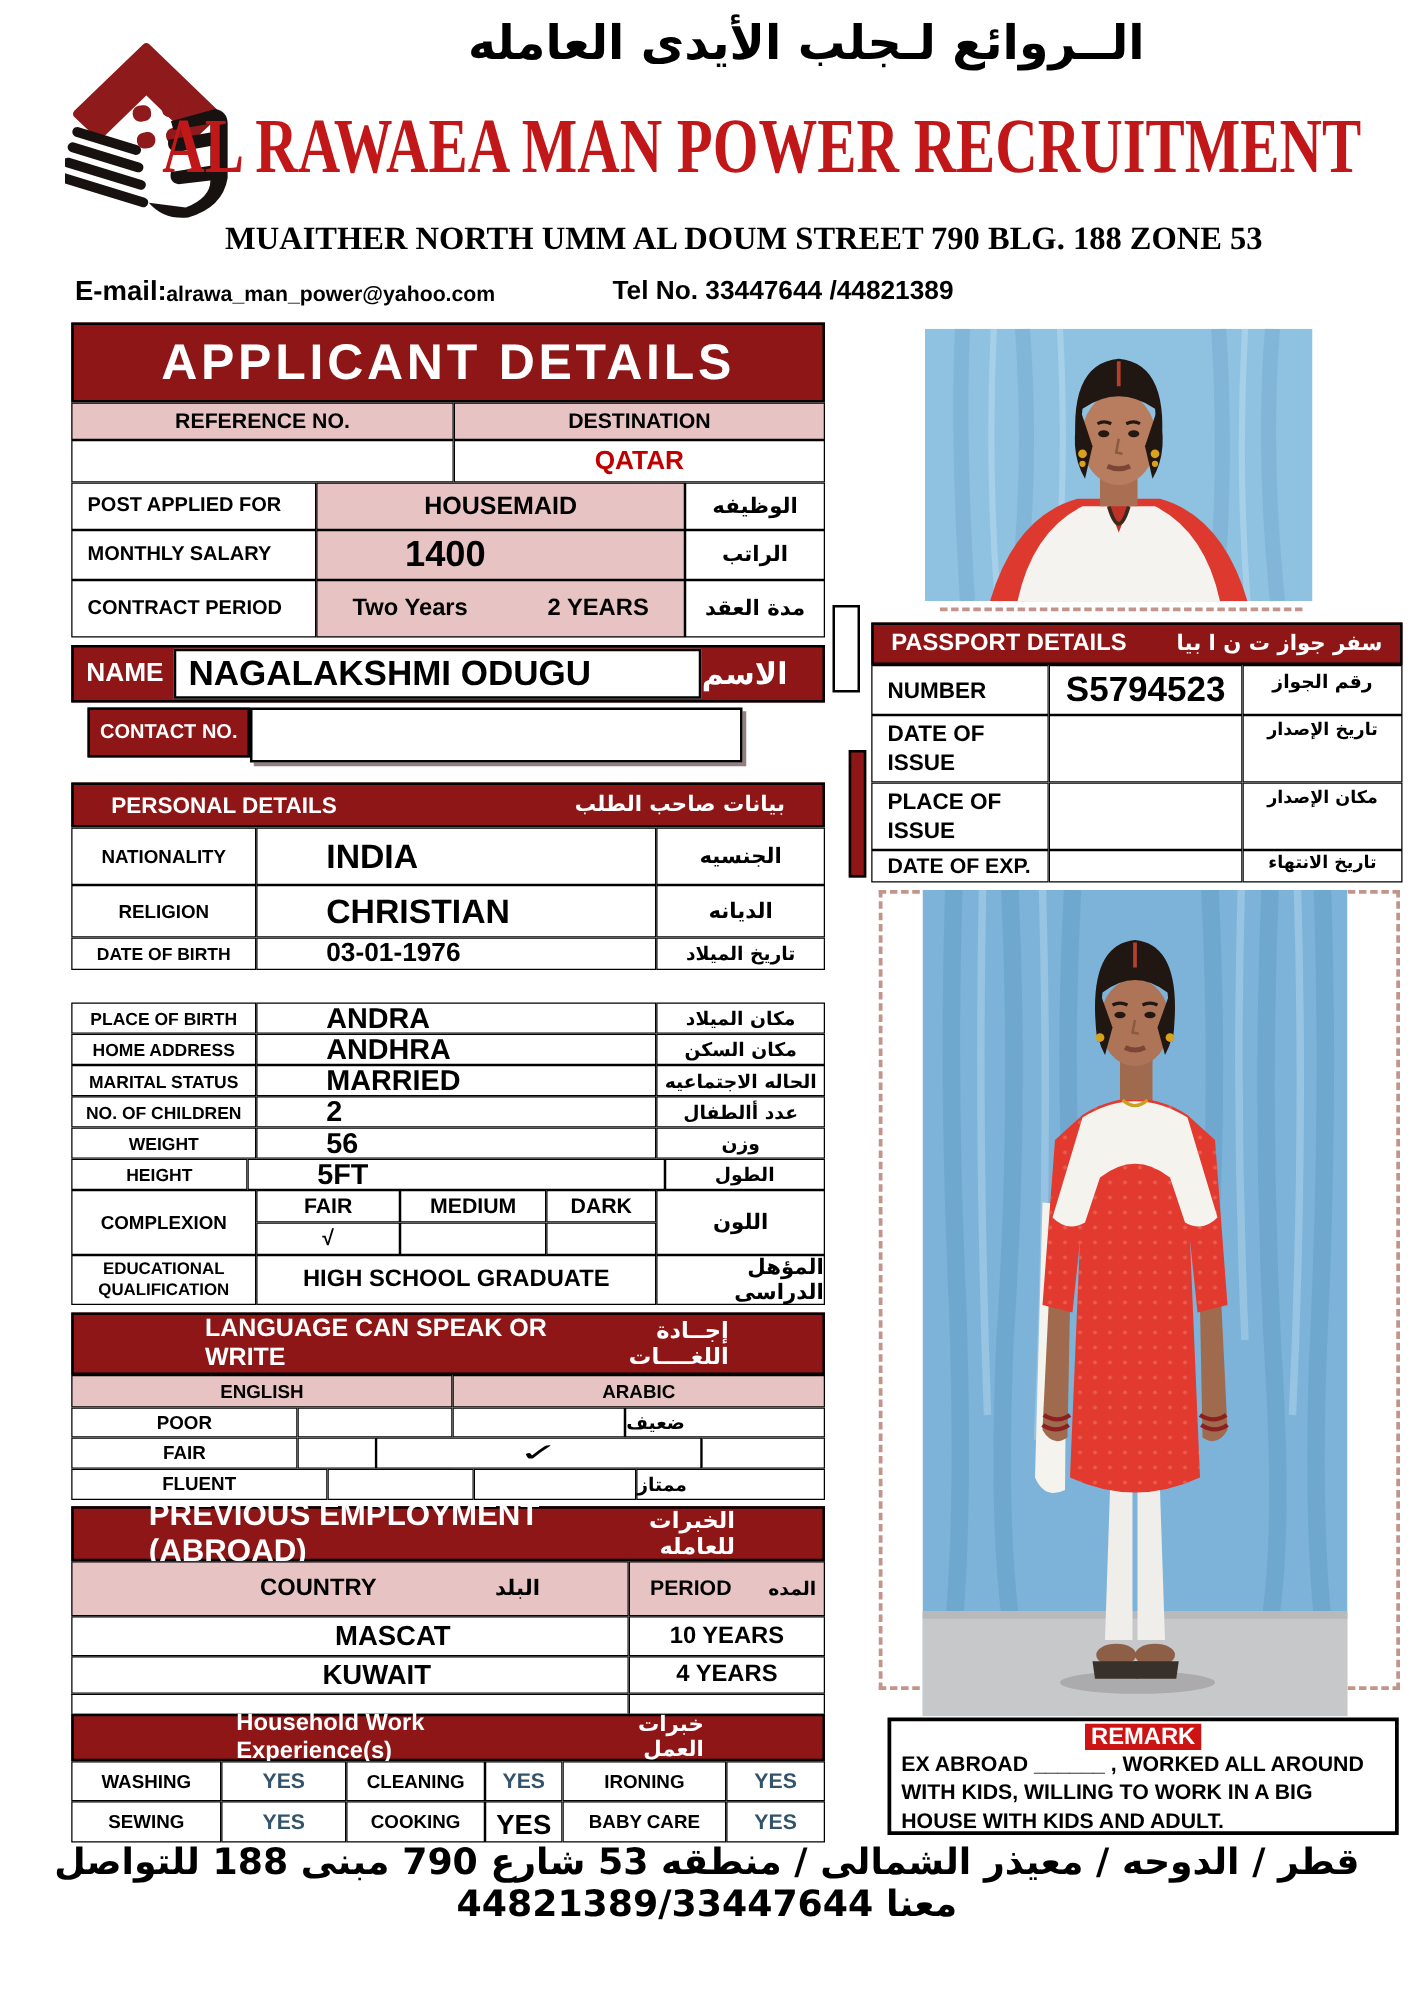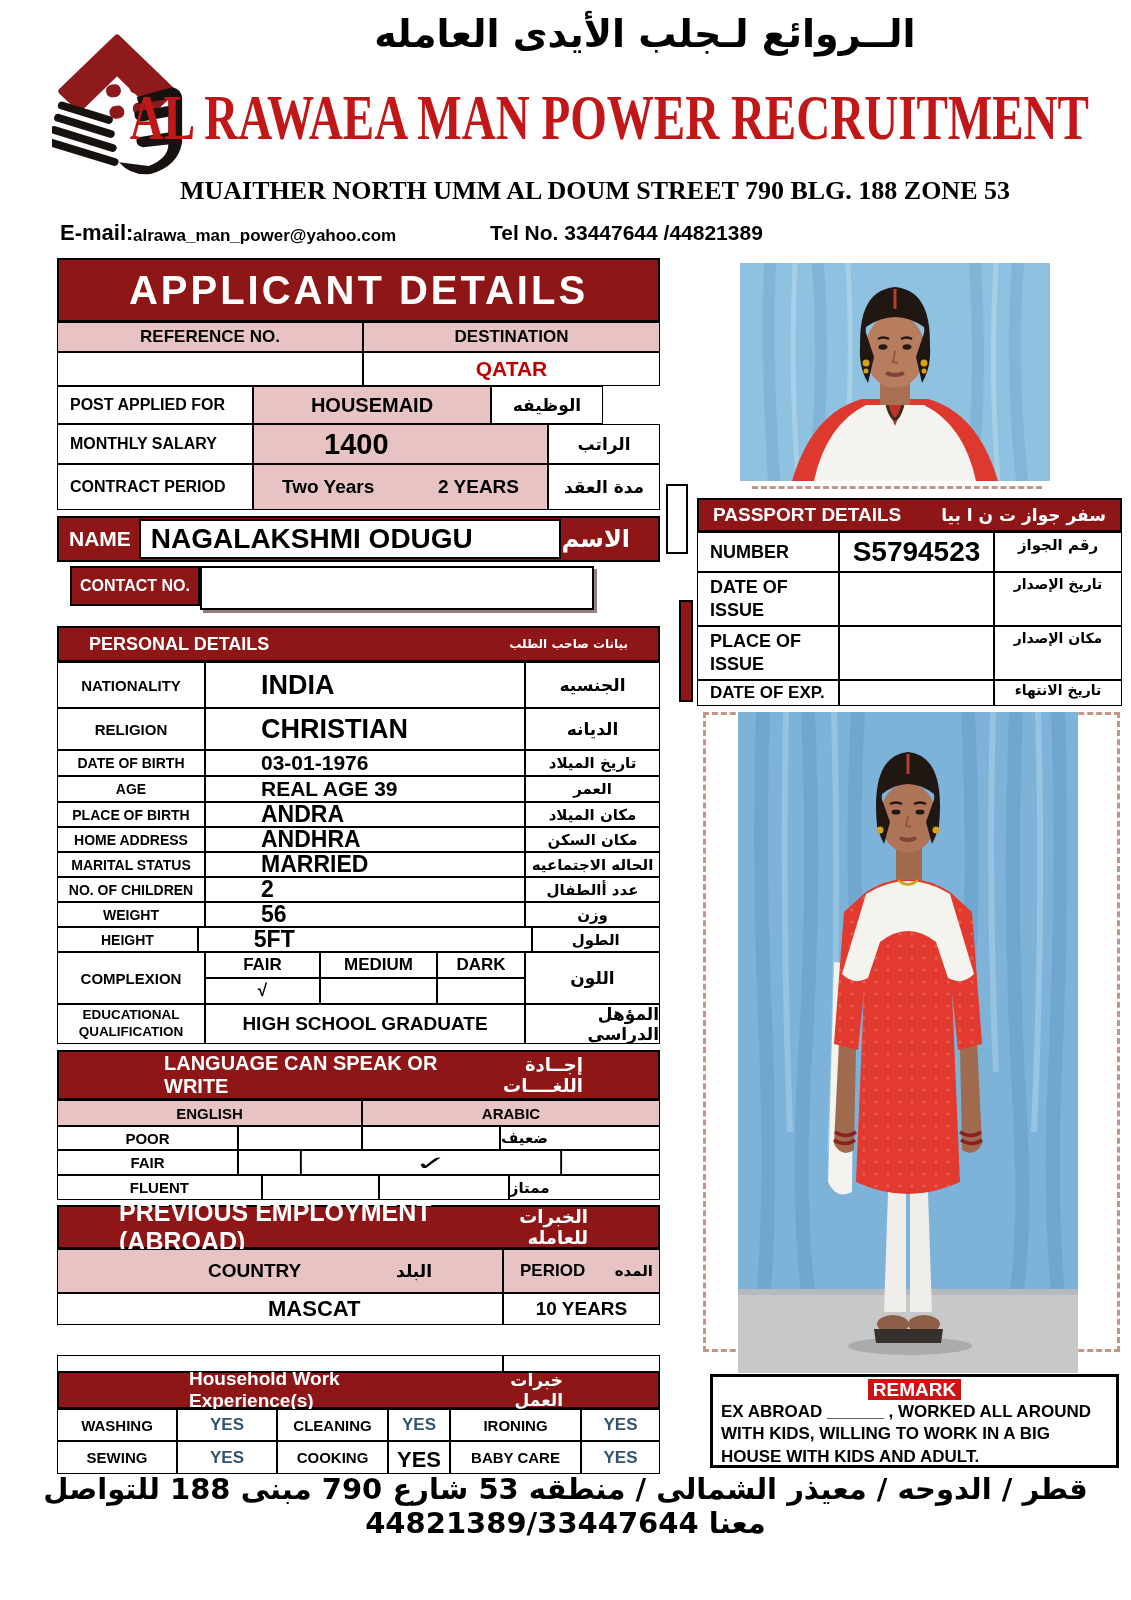"HOUSEMAID" div.c { width: 238px -> 295px }
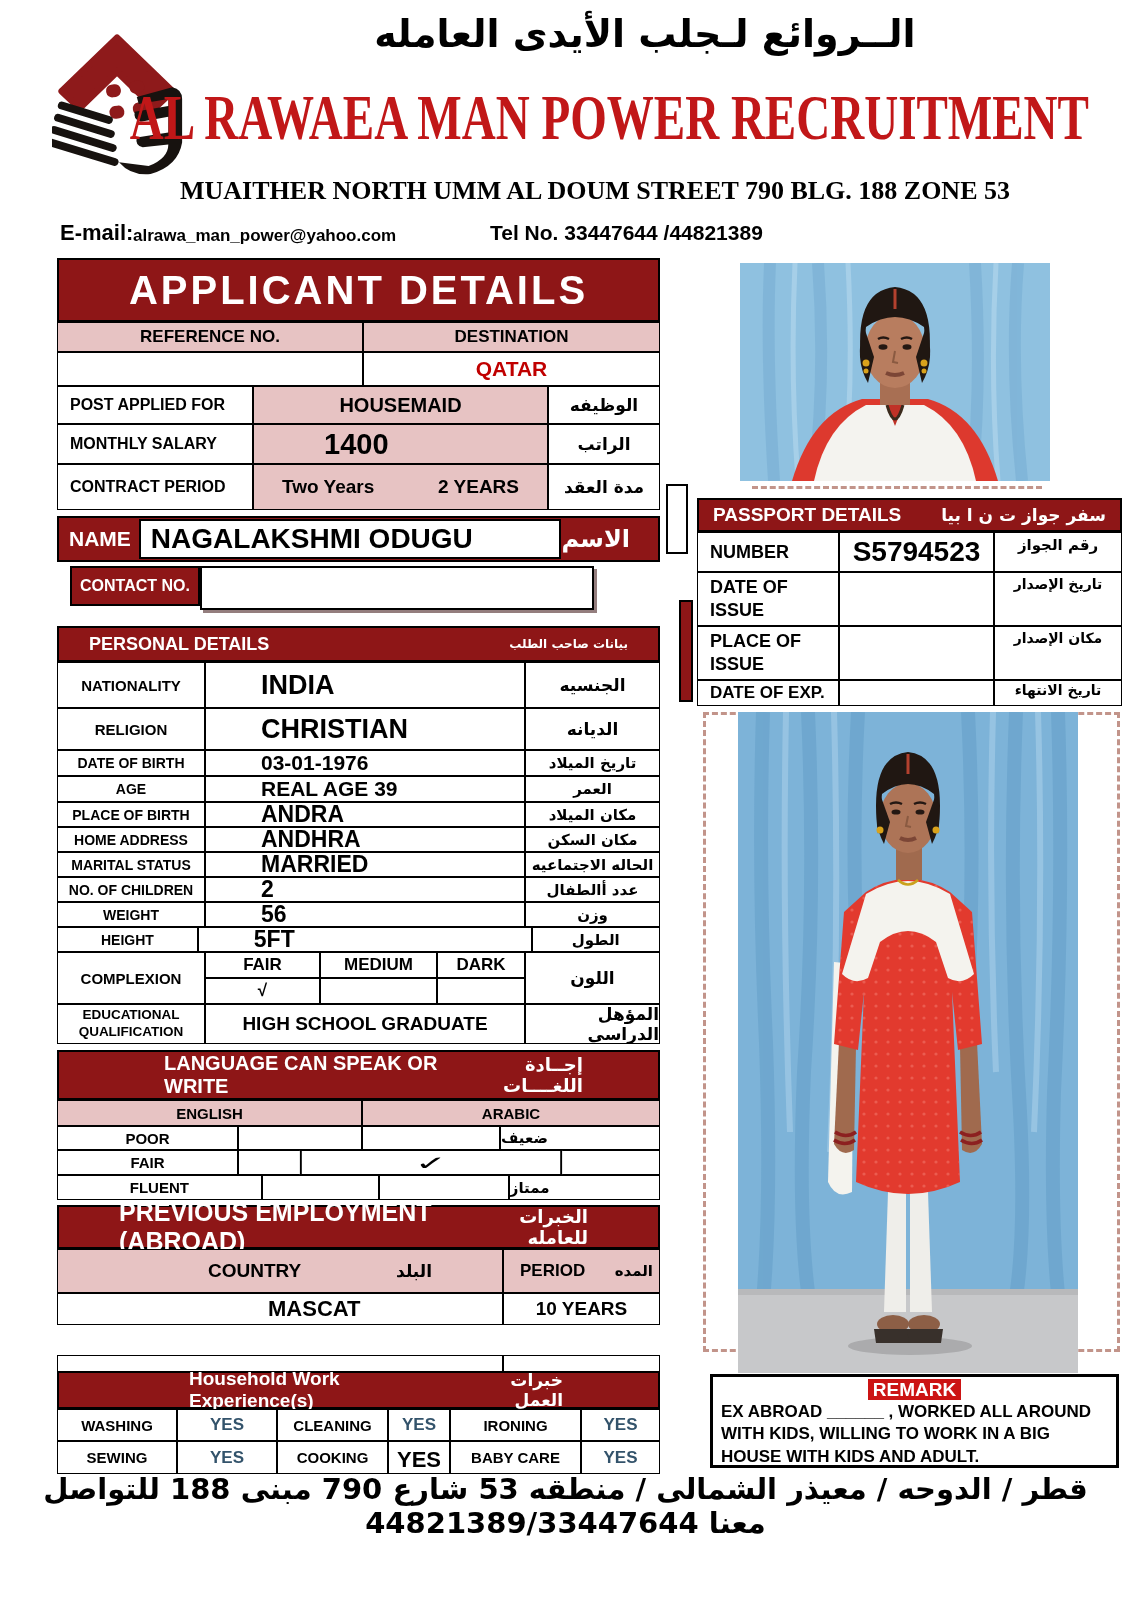"بيانات صاحب الطلب" span.ar { font-size: 12px -> 17px }
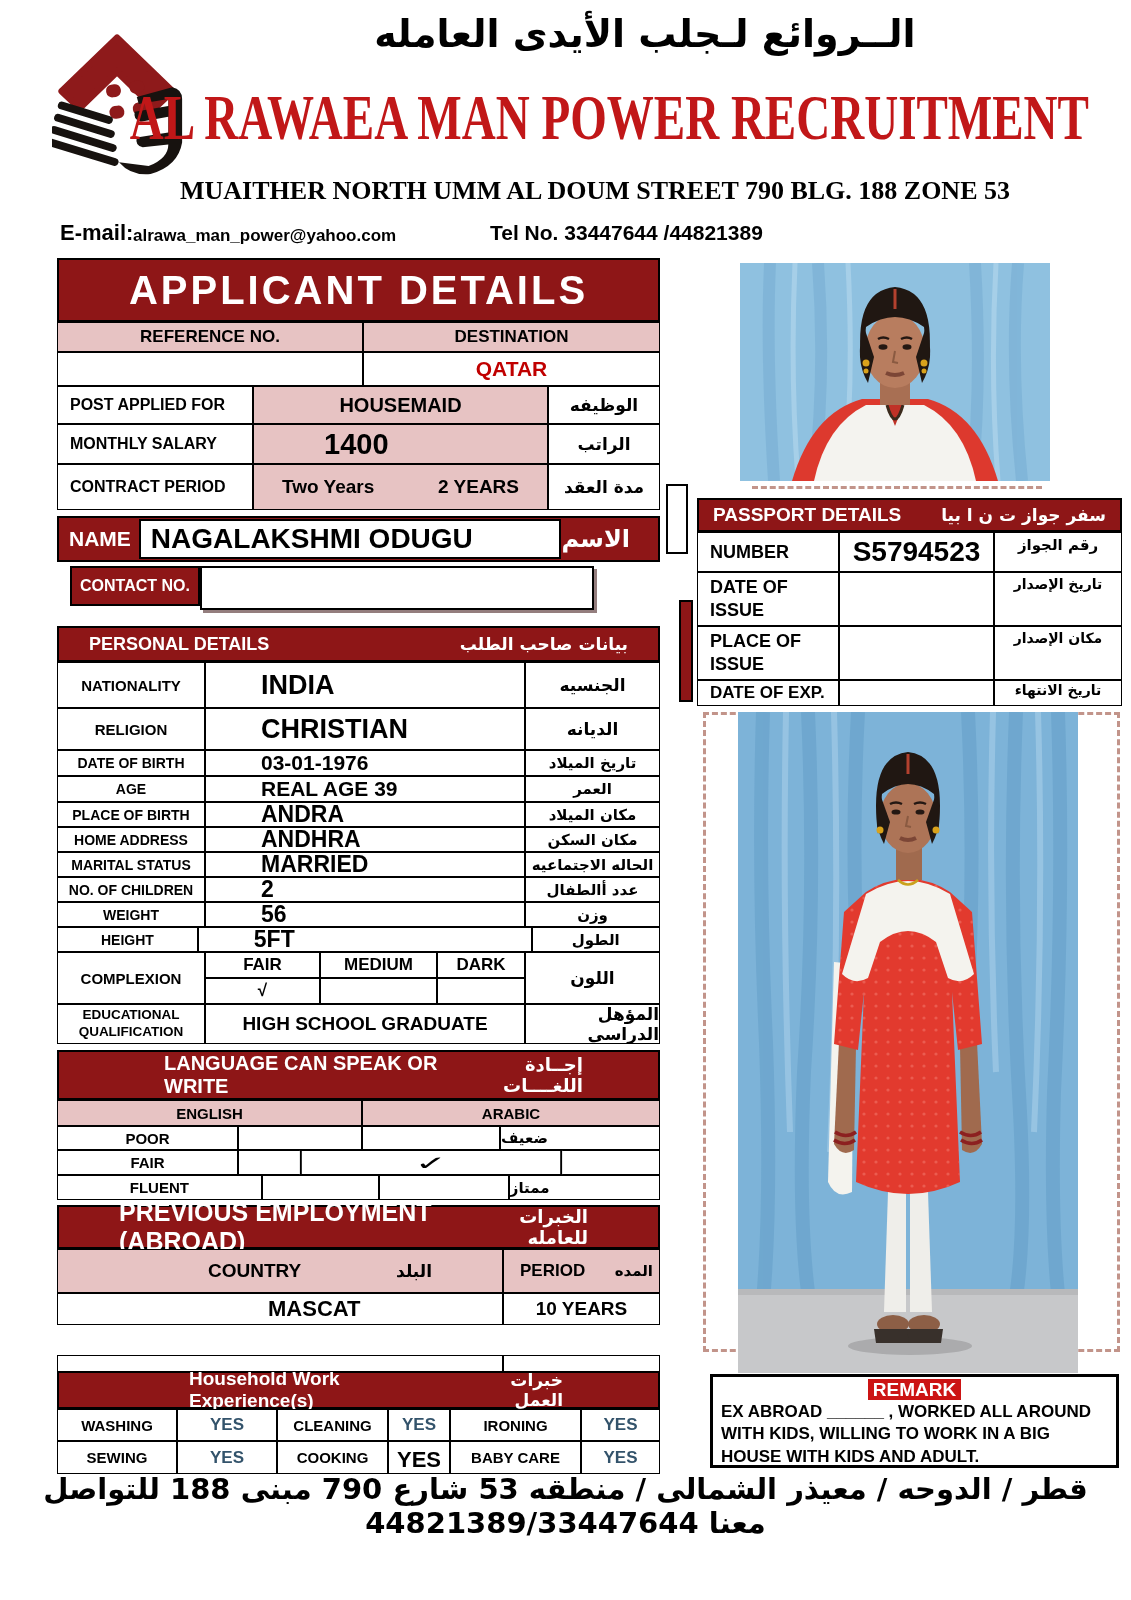"AGE" div.abs { html: <div> <div>AGE</div> <div>REAL AGE 39</div> <div>العمر</div> </div> -> none }
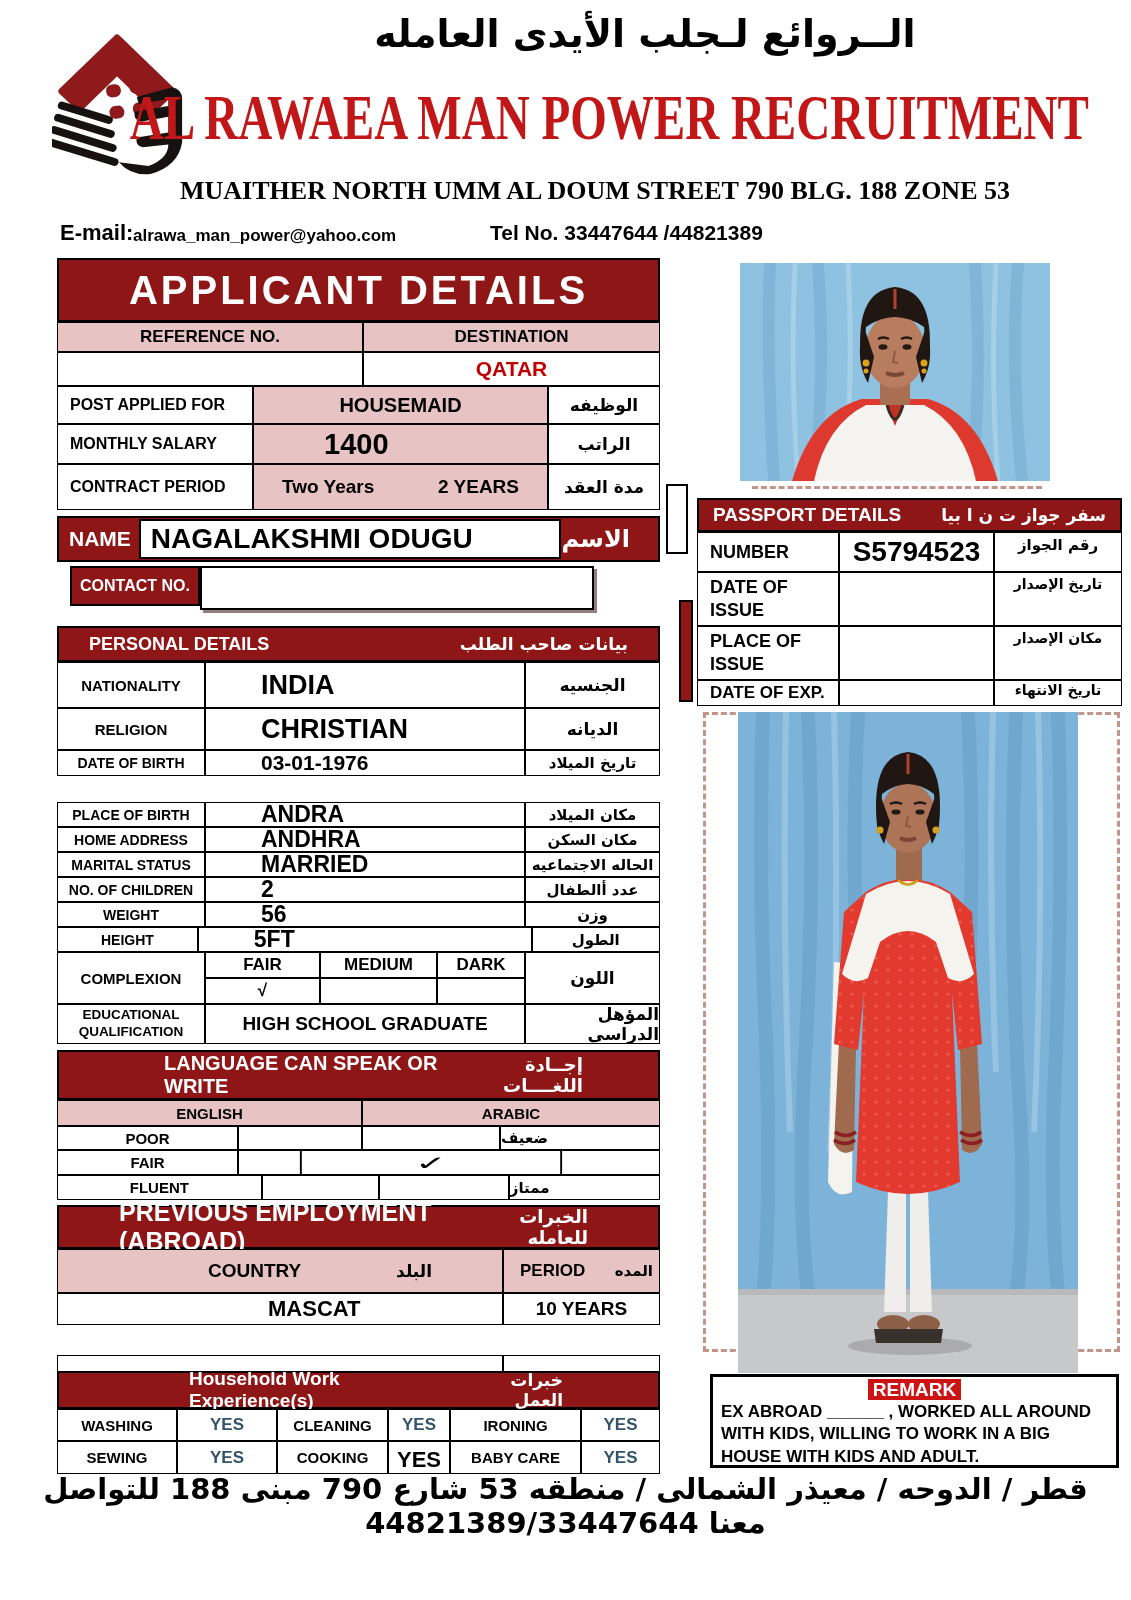"KUWAIT" div.abs { html: none -> <div> <div>KUWAIT</div> <div>4 YEARS</div> </div> }
